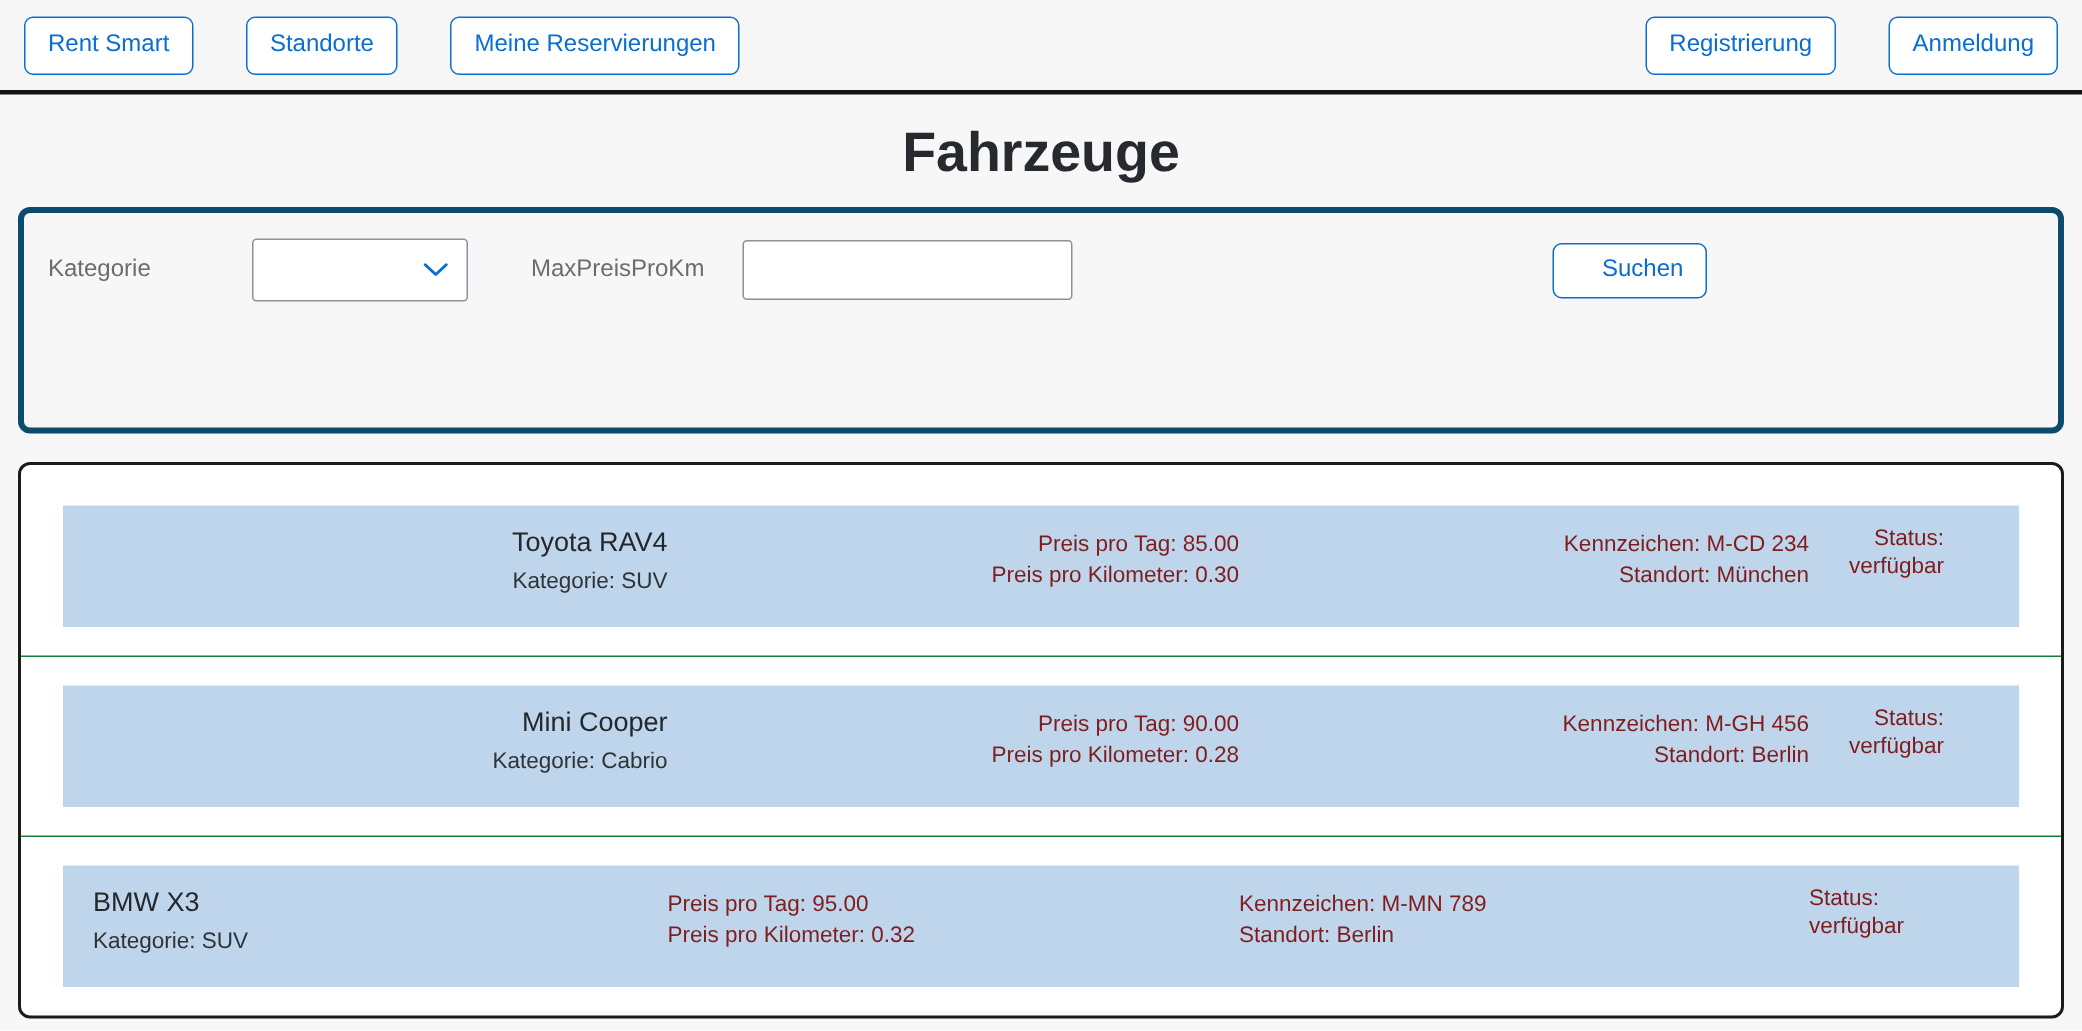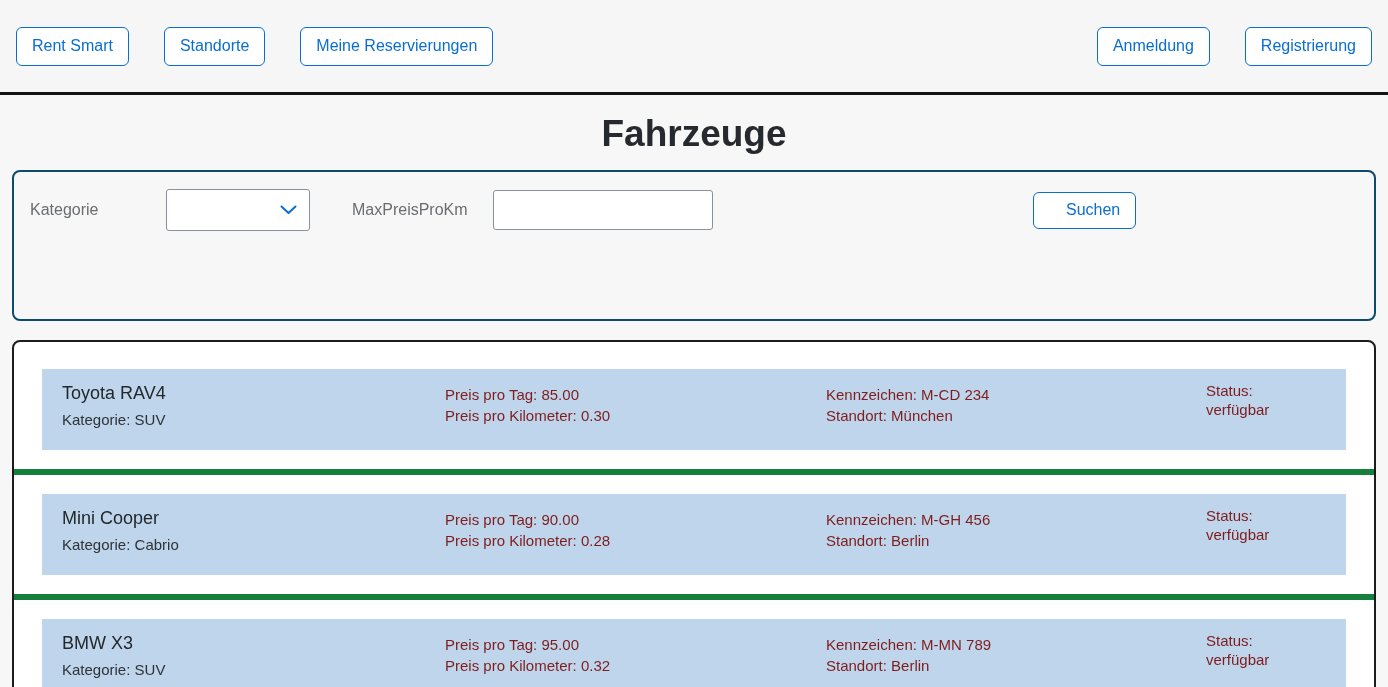"Rent Smart" header { height: 95px -> 63px }
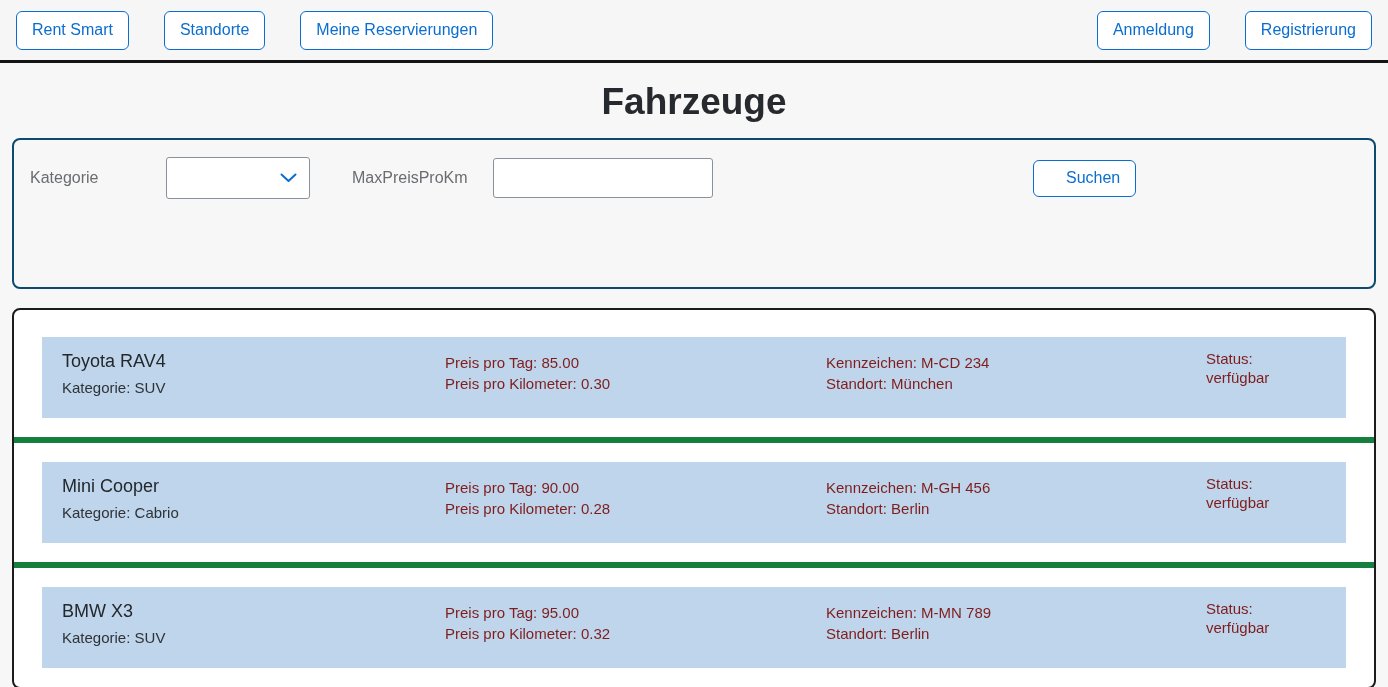"Anmeldung" button.btn { order: before "Registrierung" -> after "Registrierung" }
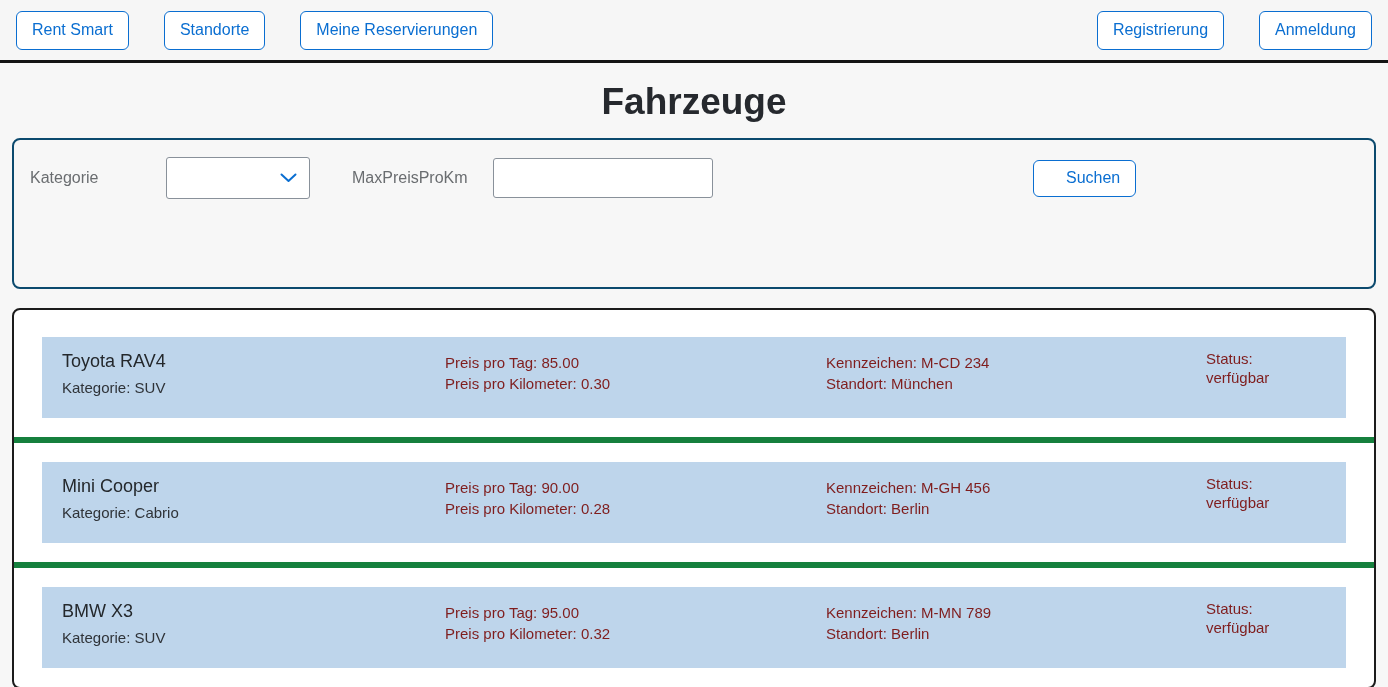"Kategorie" .filter-panel { border: 2px solid #0c4a6e -> 4px solid #0c4a6e }
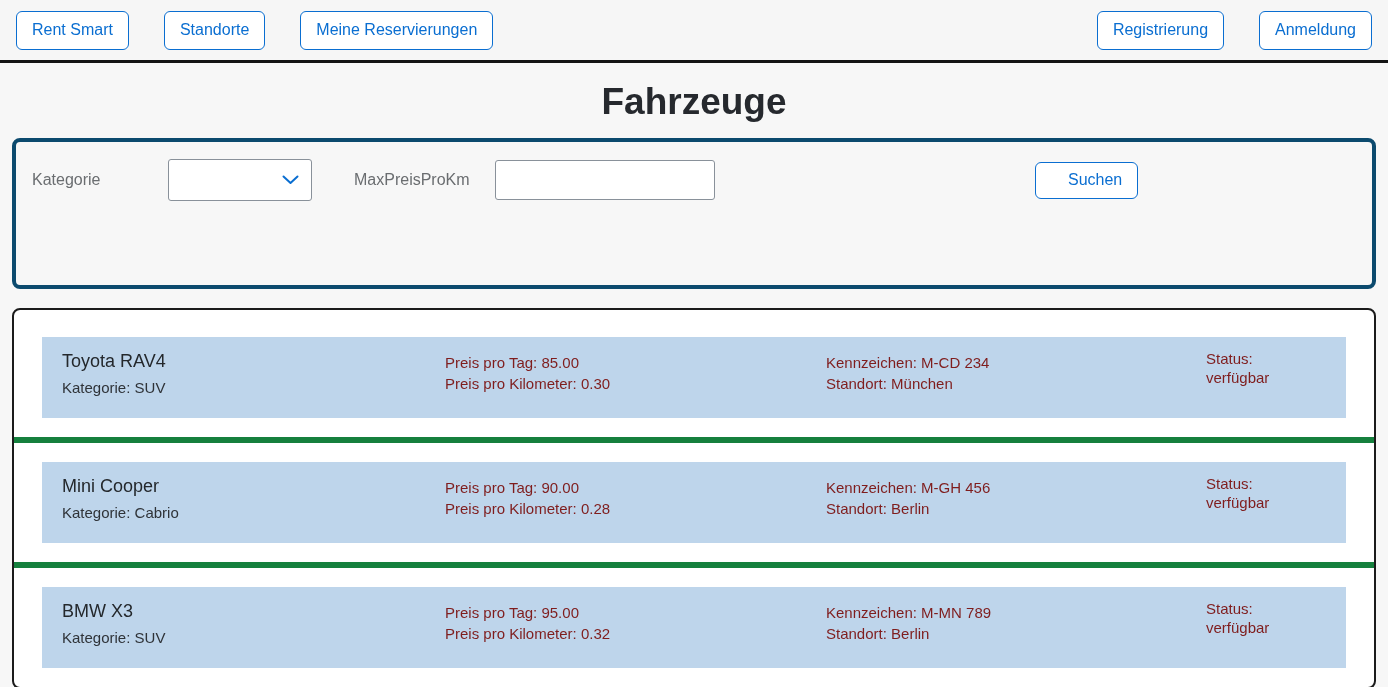"Toyota RAV4" ul.vehicle-list > li:not(:last-child) { border-bottom: 6px solid #15803d -> 1px solid #15803d; text-align: none -> right }
